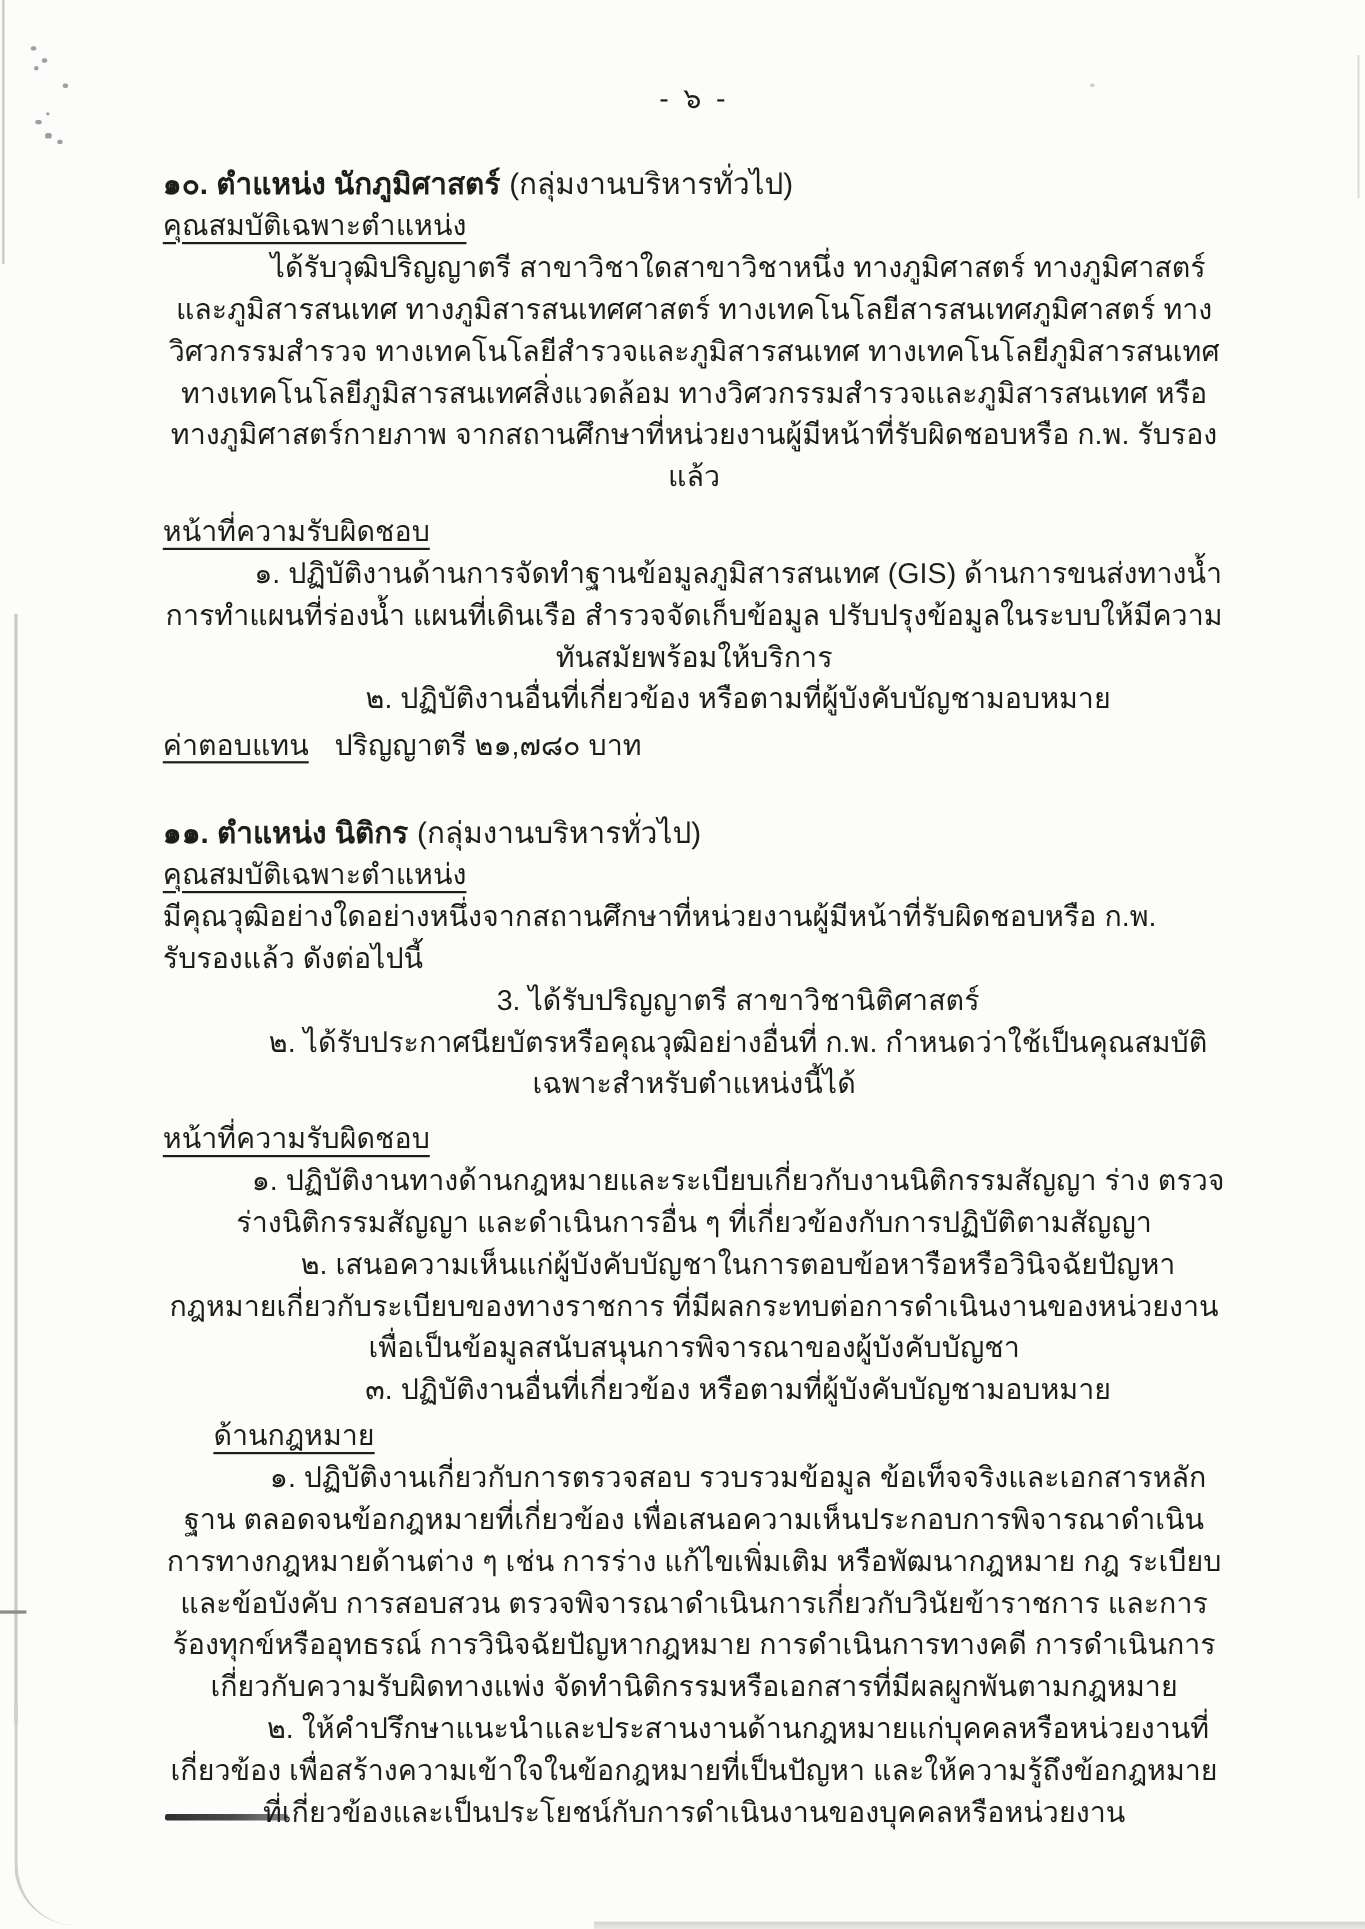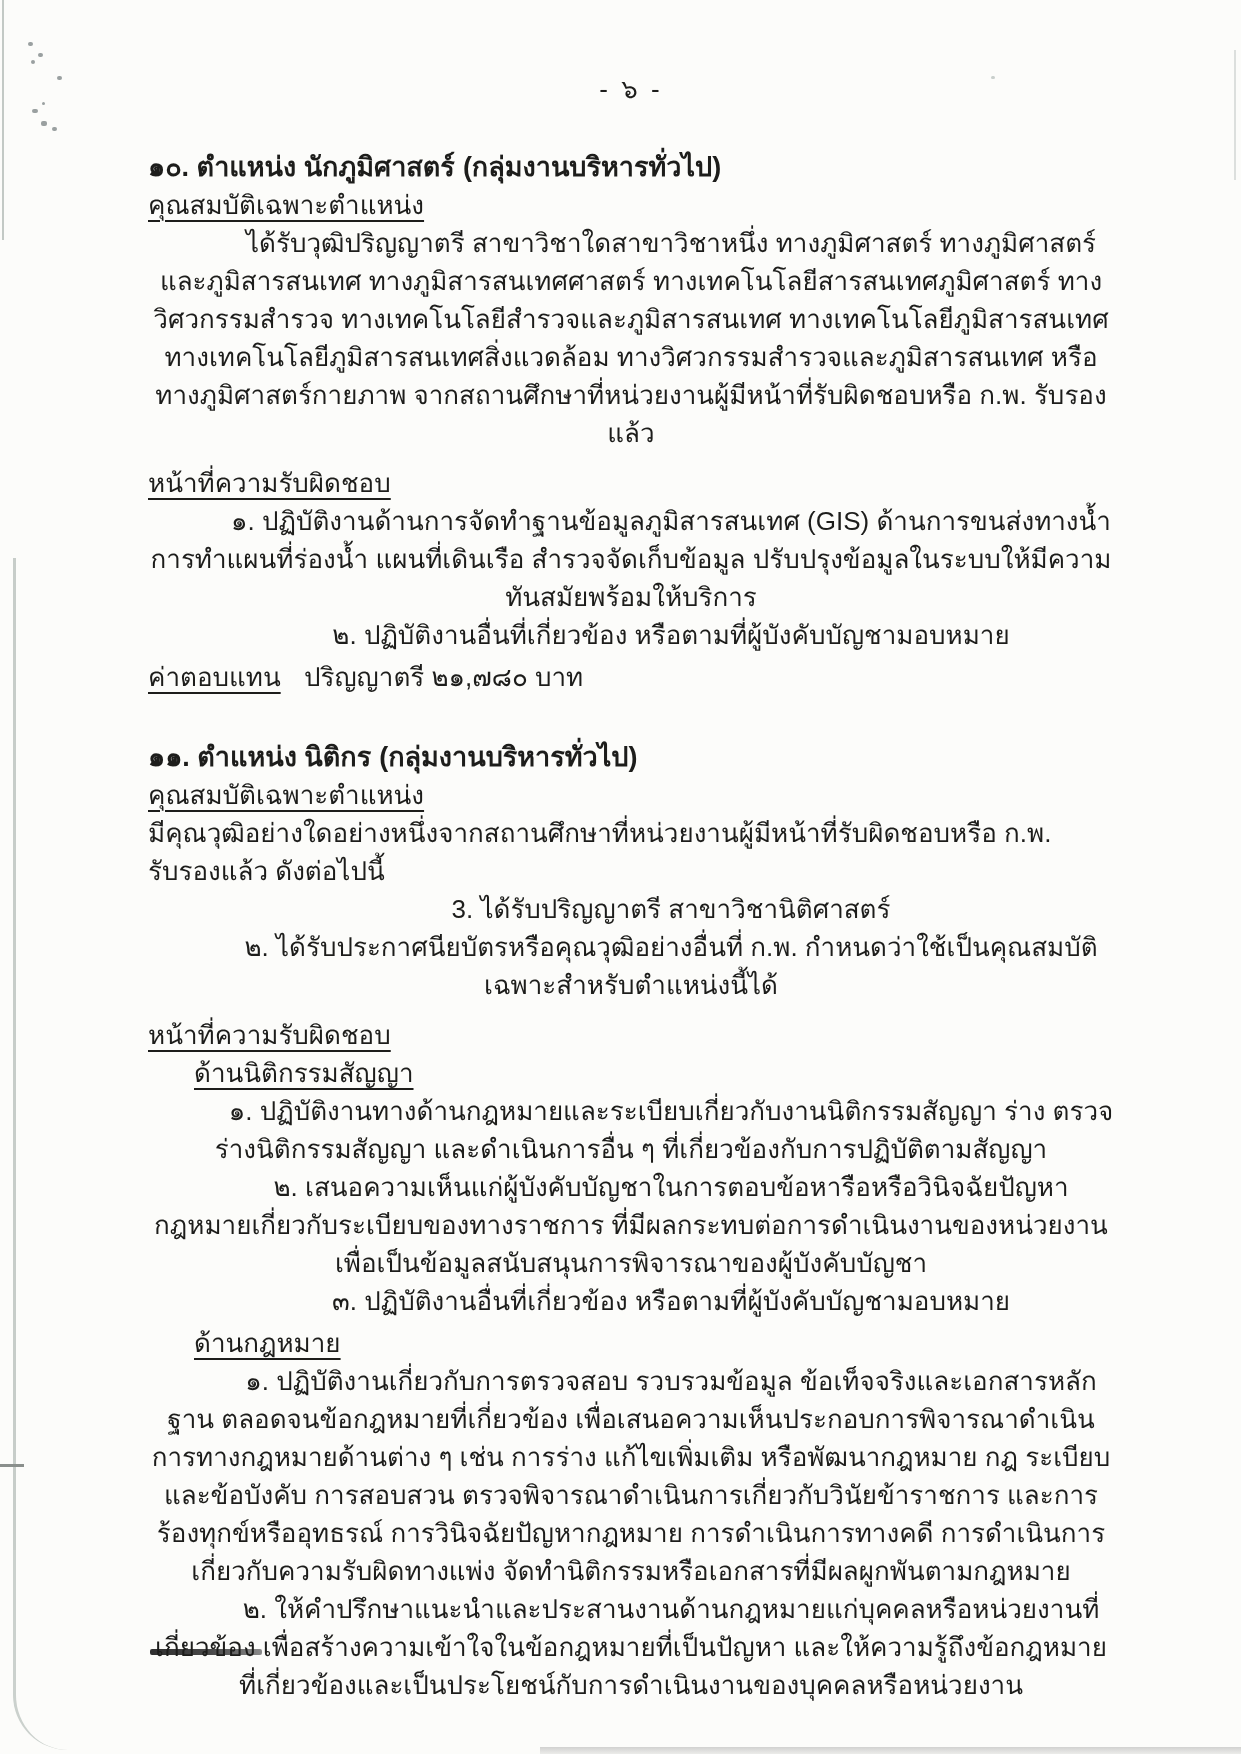"(กลุ่มงานบริหารทั่วไป)" .pos-title .suffix { font-weight: bold -> normal }
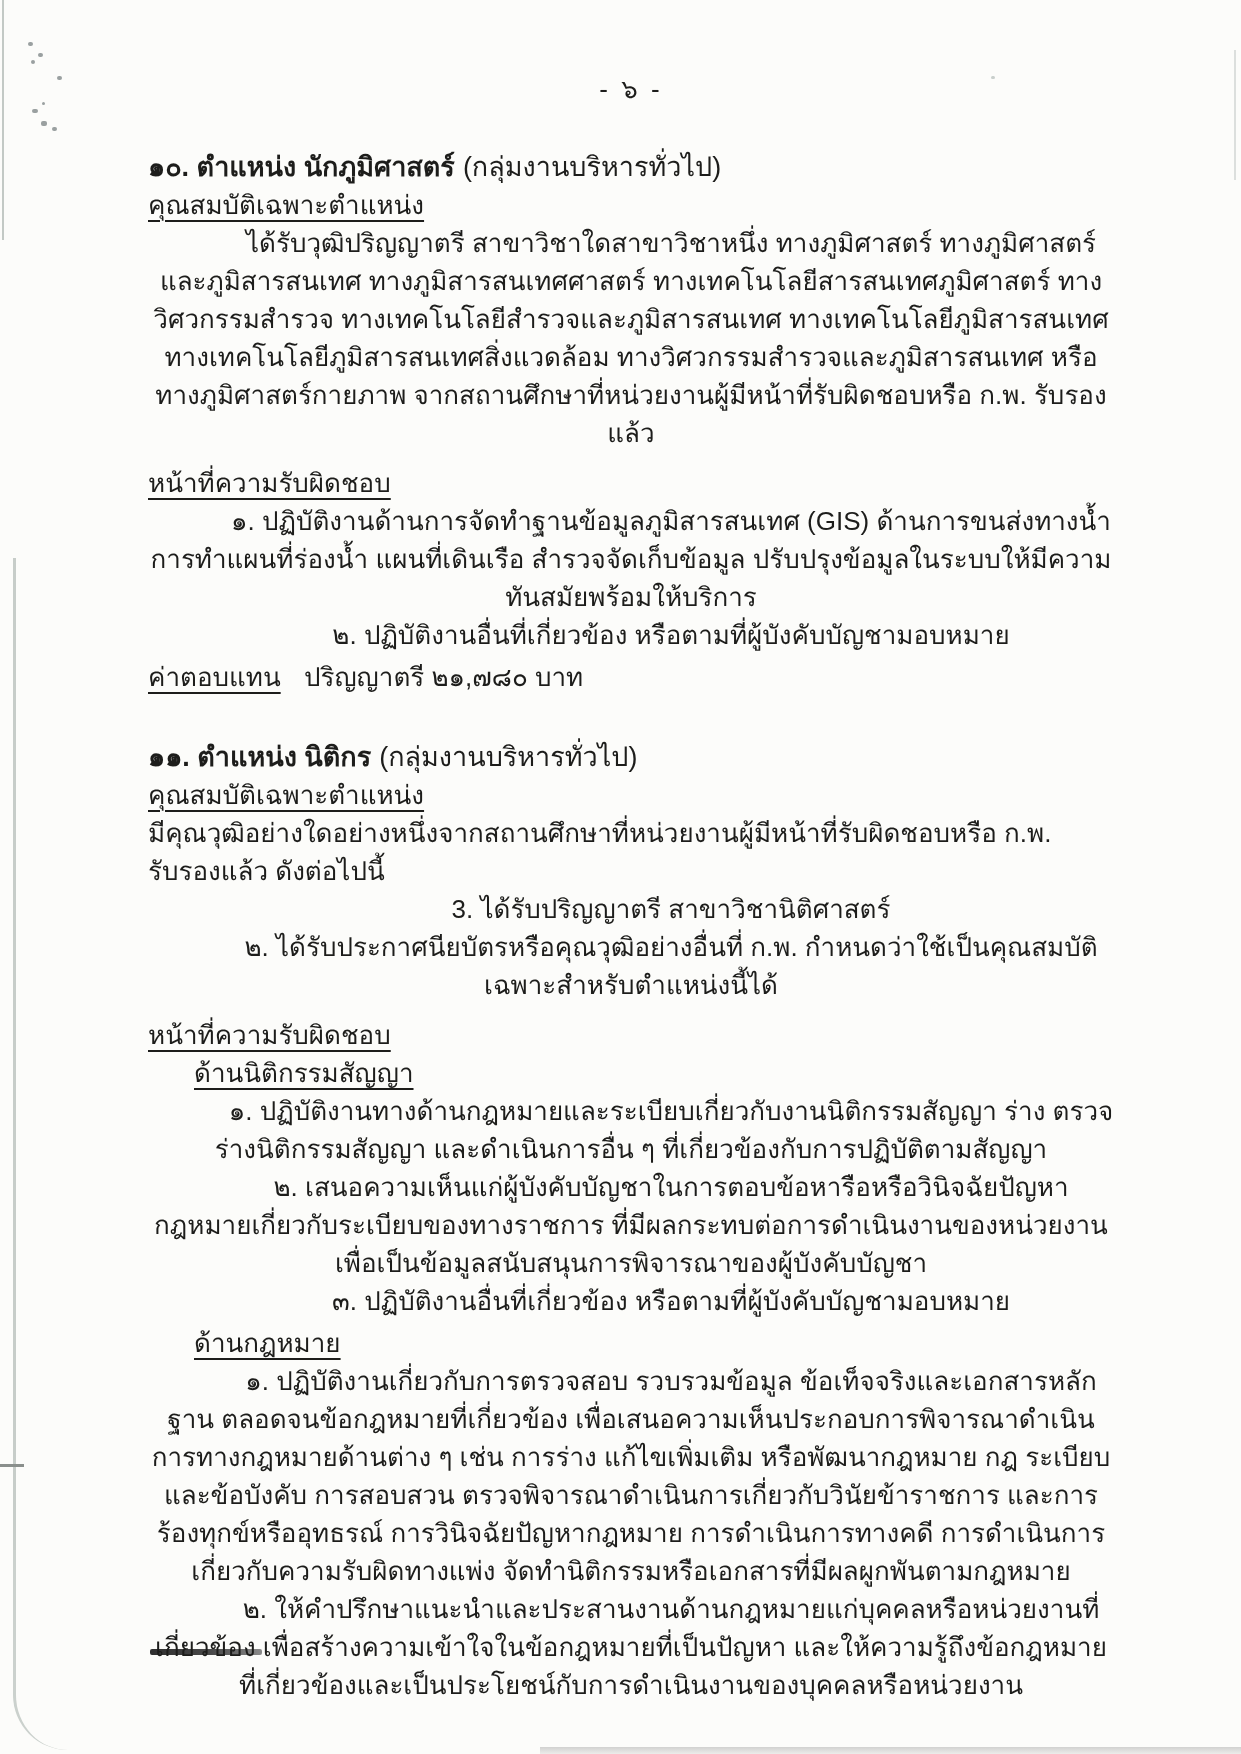"ด้านนิติกรรมสัญญา" p.para { html: <p><span>ด้านนิติกรรมสัญญา</span></p> -> none }
